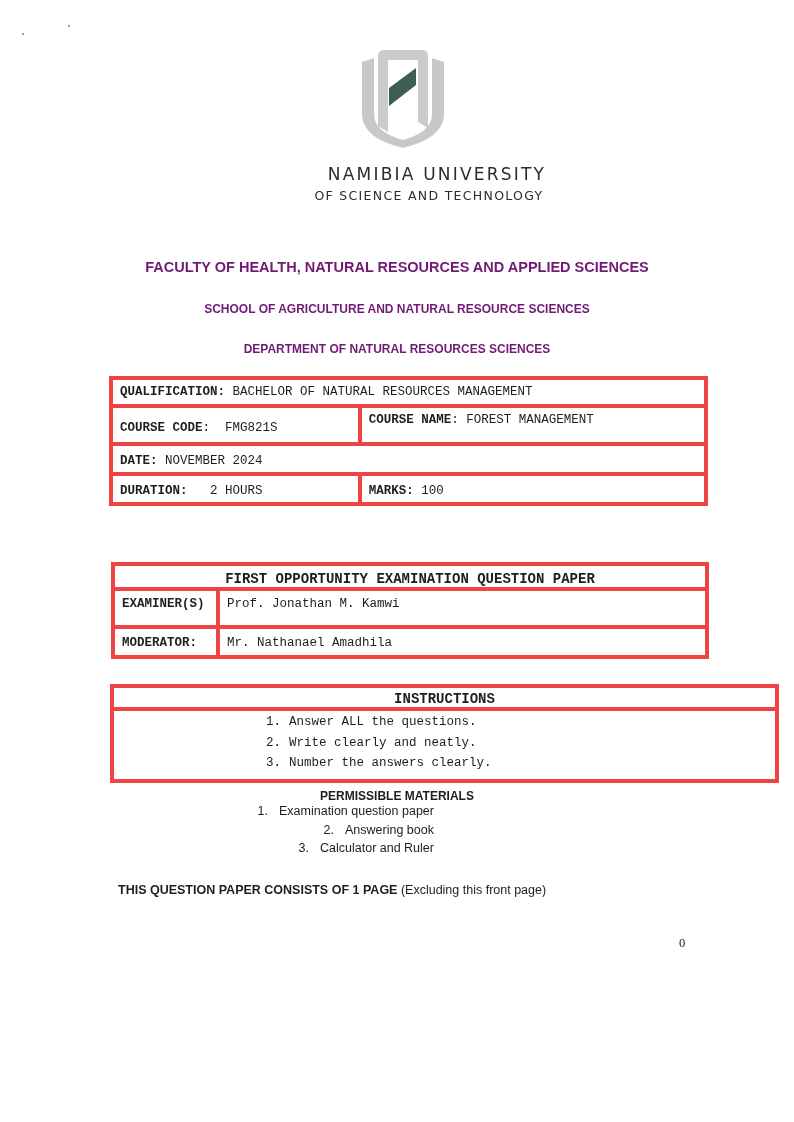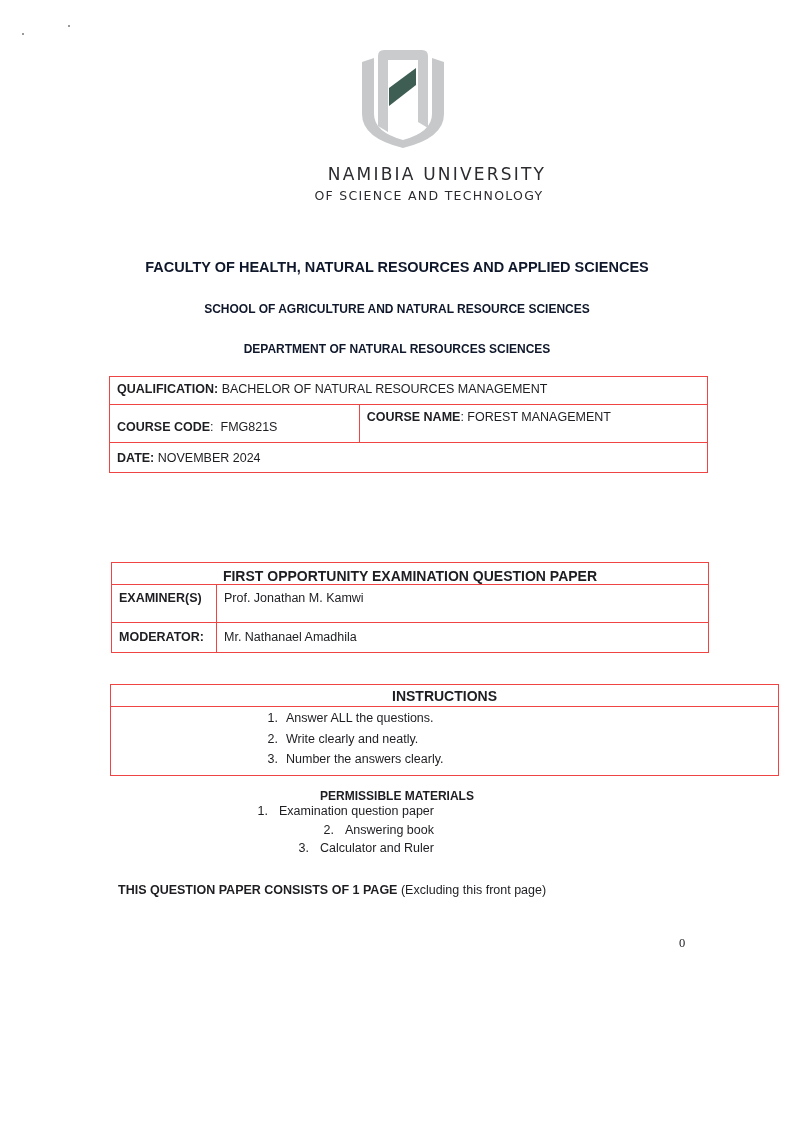"FACULTY OF HEALTH, NATURAL RESOURCES" .heading { color: #0f172a -> #701a75 }
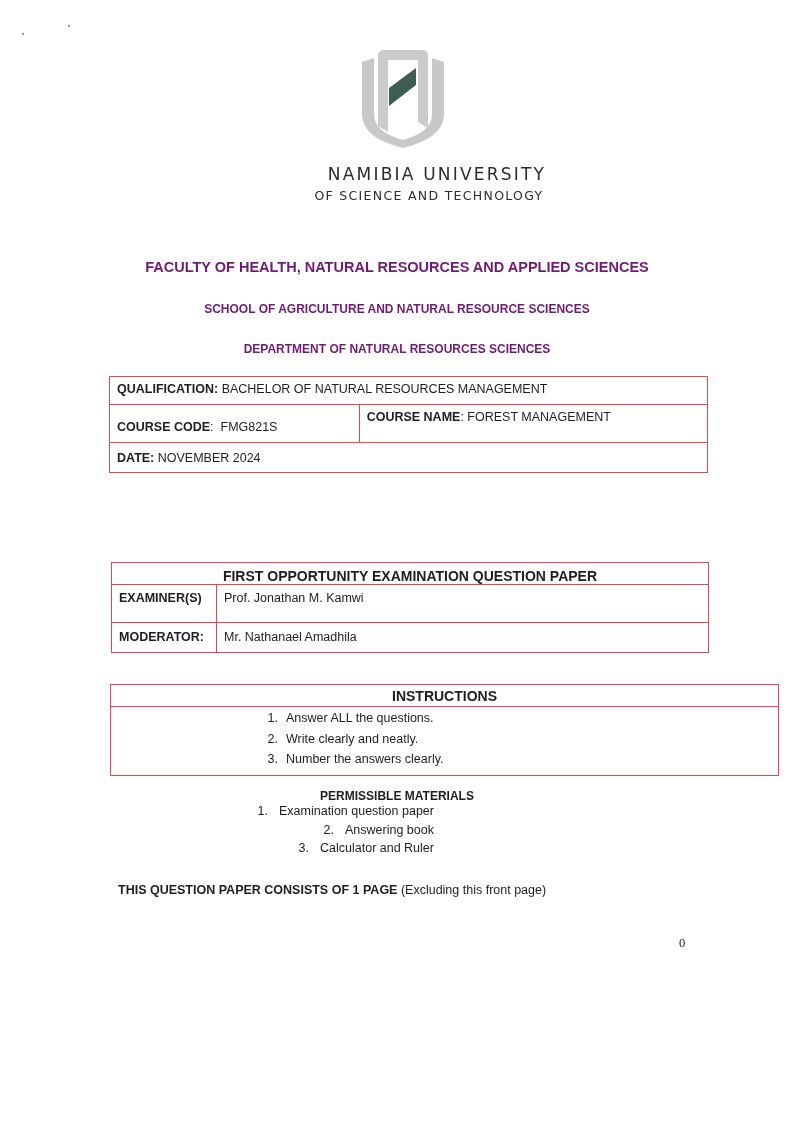"QUALIFICATION: BACHELOR OF NATURAL" td, th { border: 1px solid #ef4444 -> 4px solid #ef4444; font-family: none -> Liberation Mono, monospace }
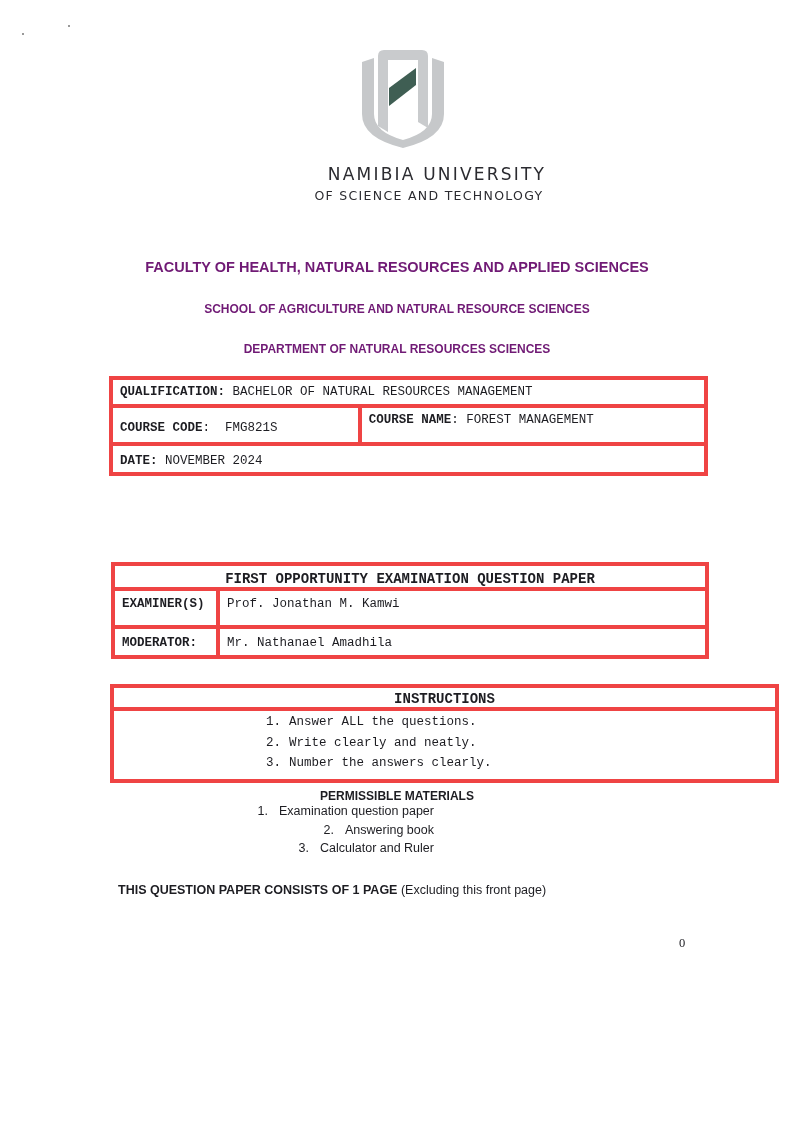"DURATION: 2 HOURS" tr.r5 { html: none -> <tr> <td> <span>DURATION:</span><span> 2 HOURS</span> </td> <td> <span>MARKS:</span><span> 100</span> </td> </tr> }
